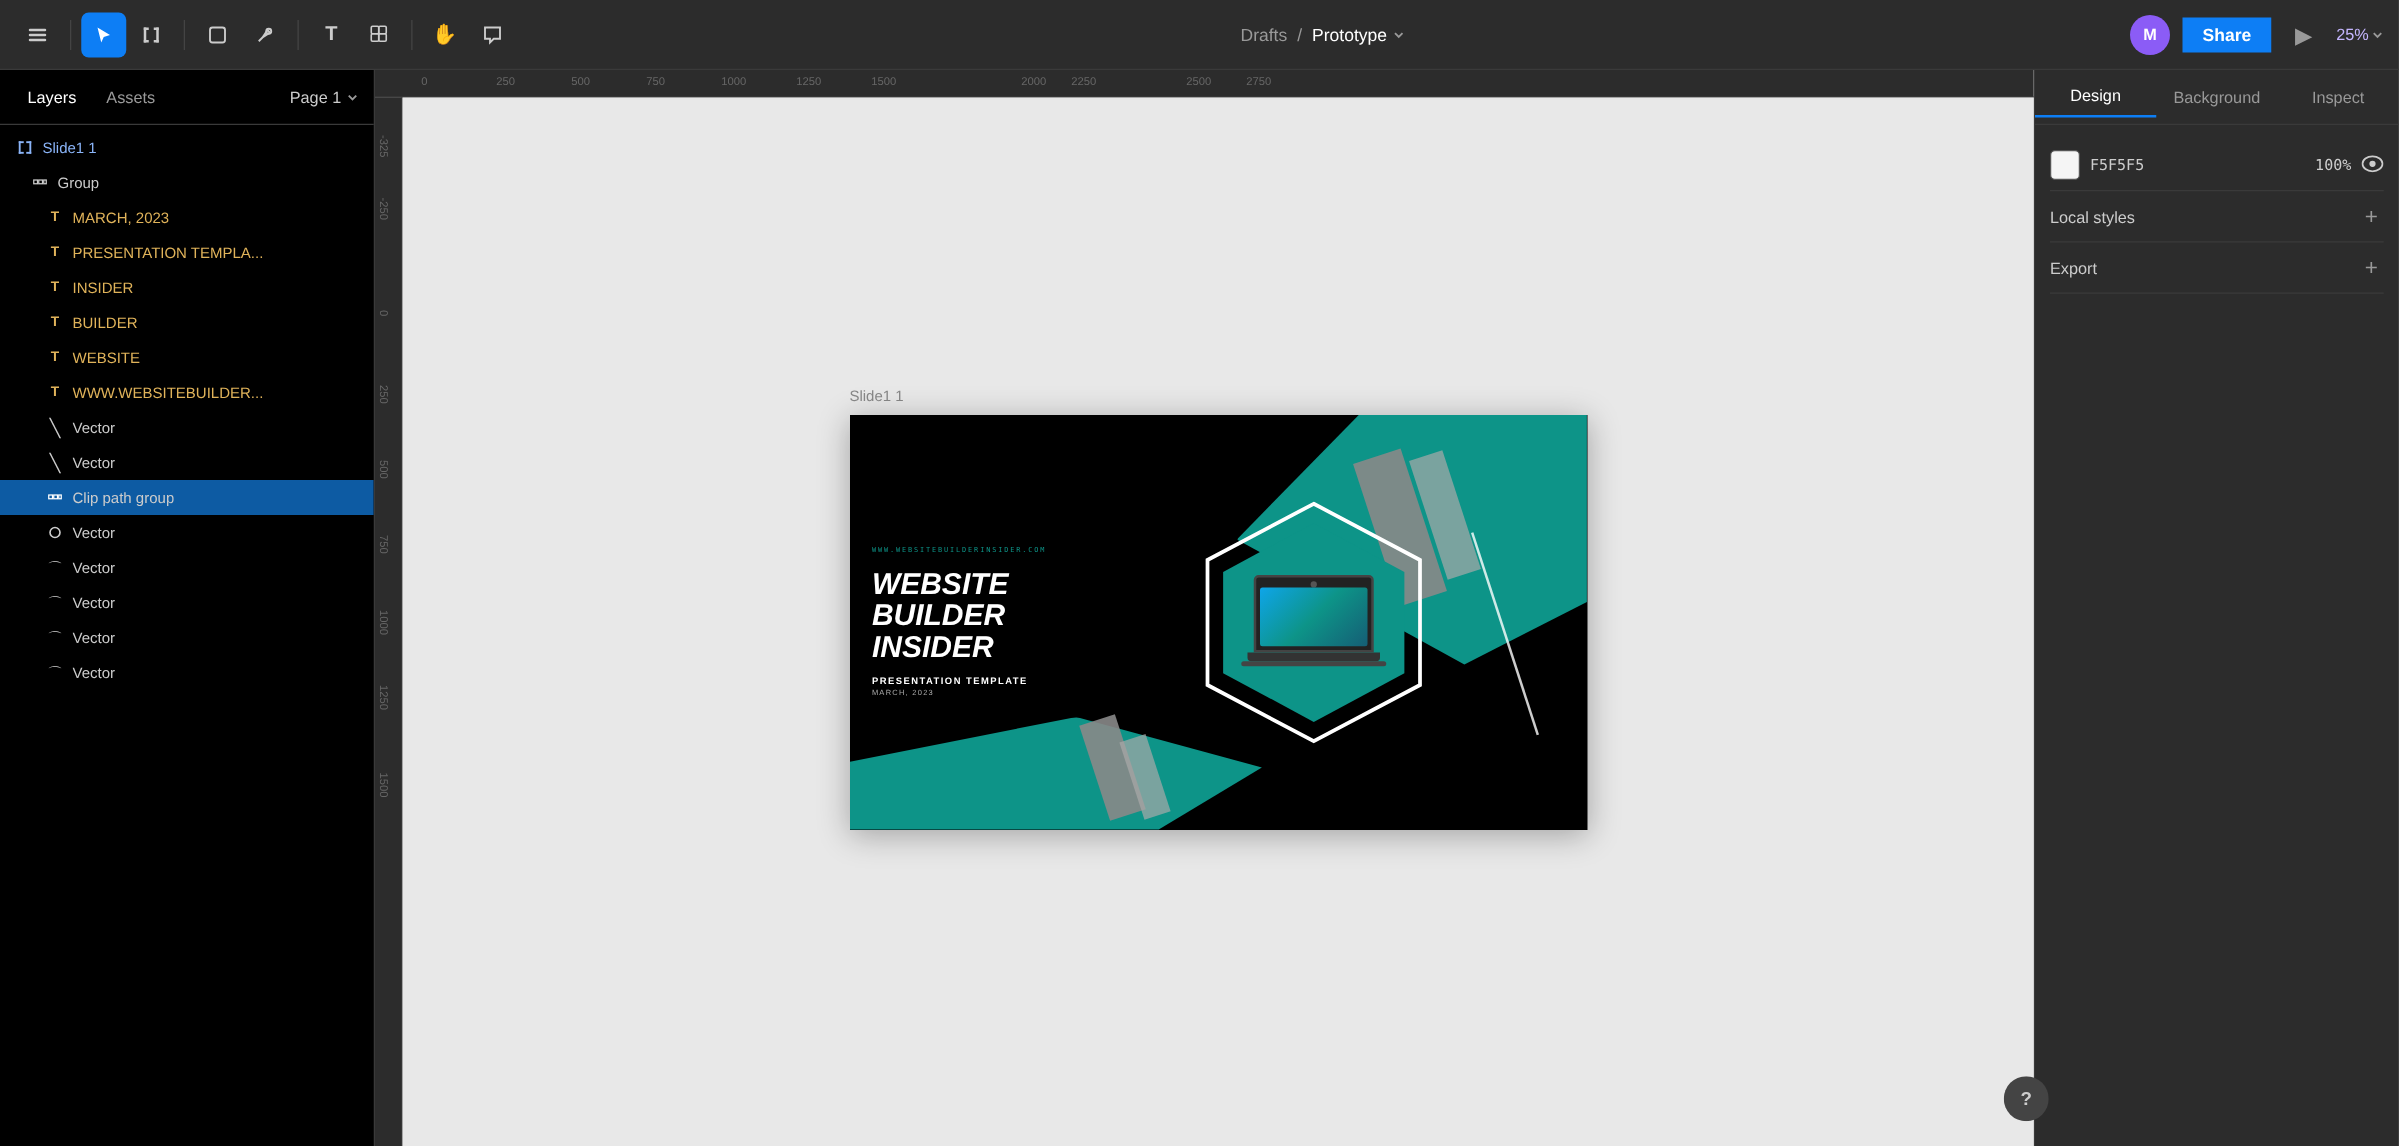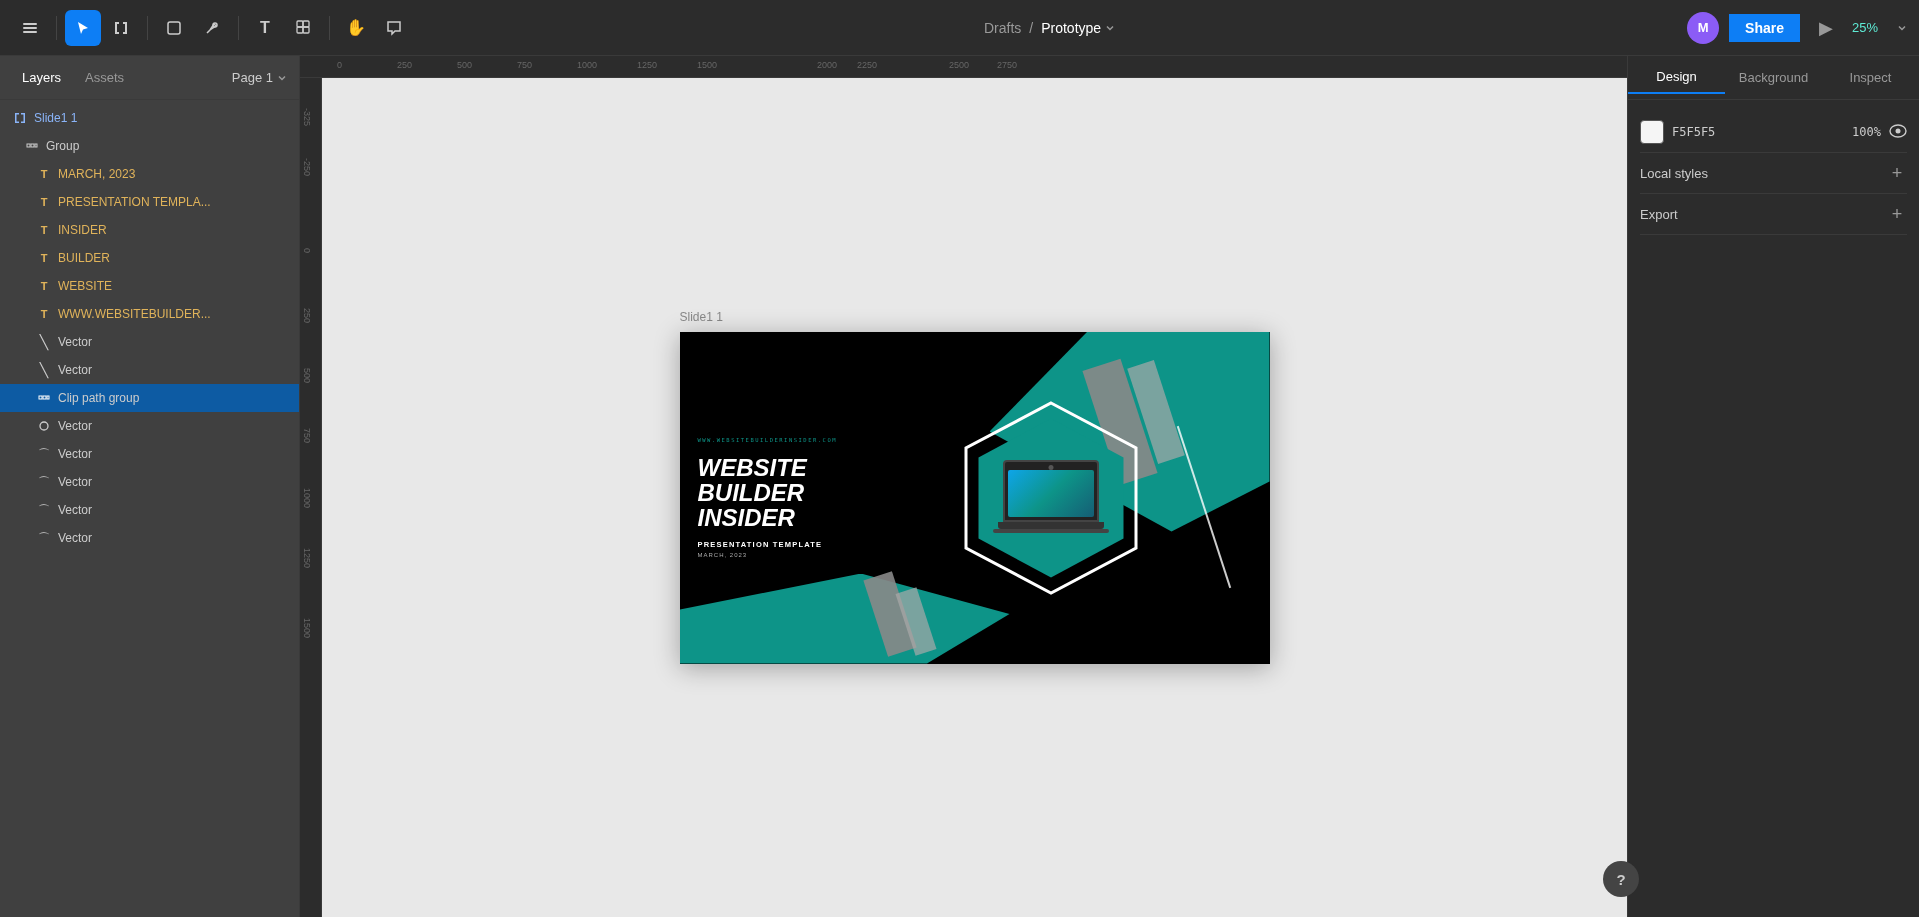"25%" .zoom-btn { color: #5eead4 -> #c4b5fd; gap: 19px -> 2px }
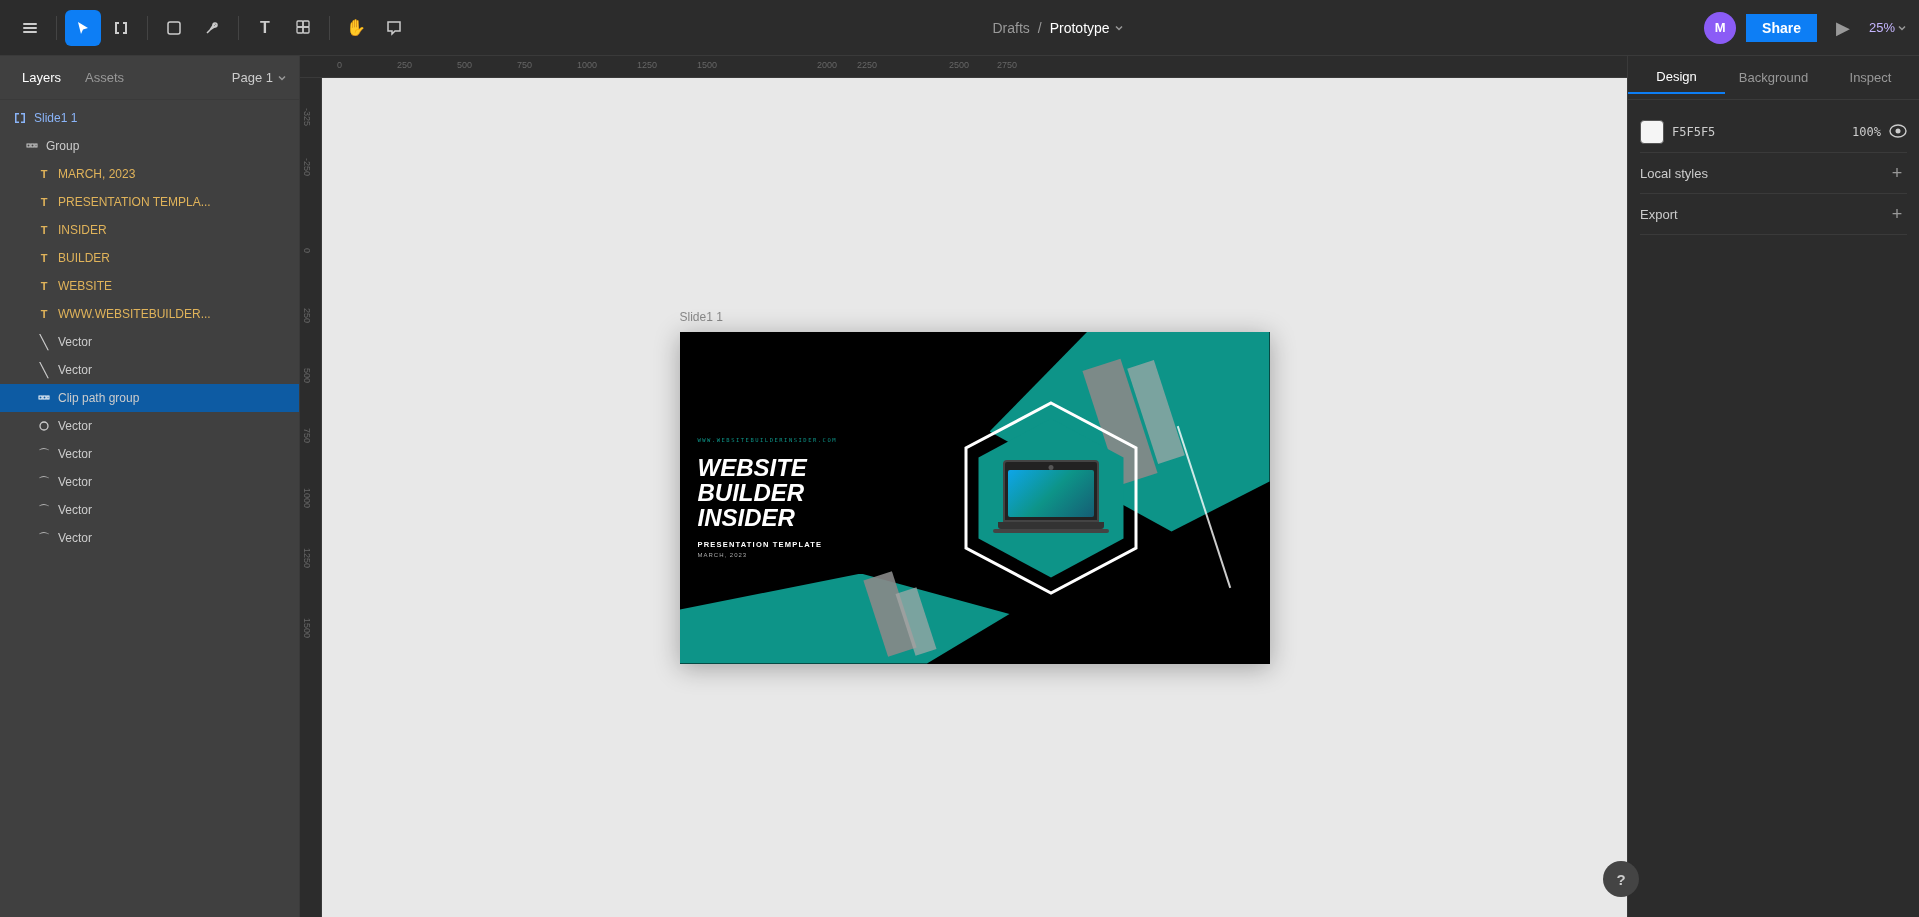"Layers" .left-panel { background: #404040 -> #000000 }
